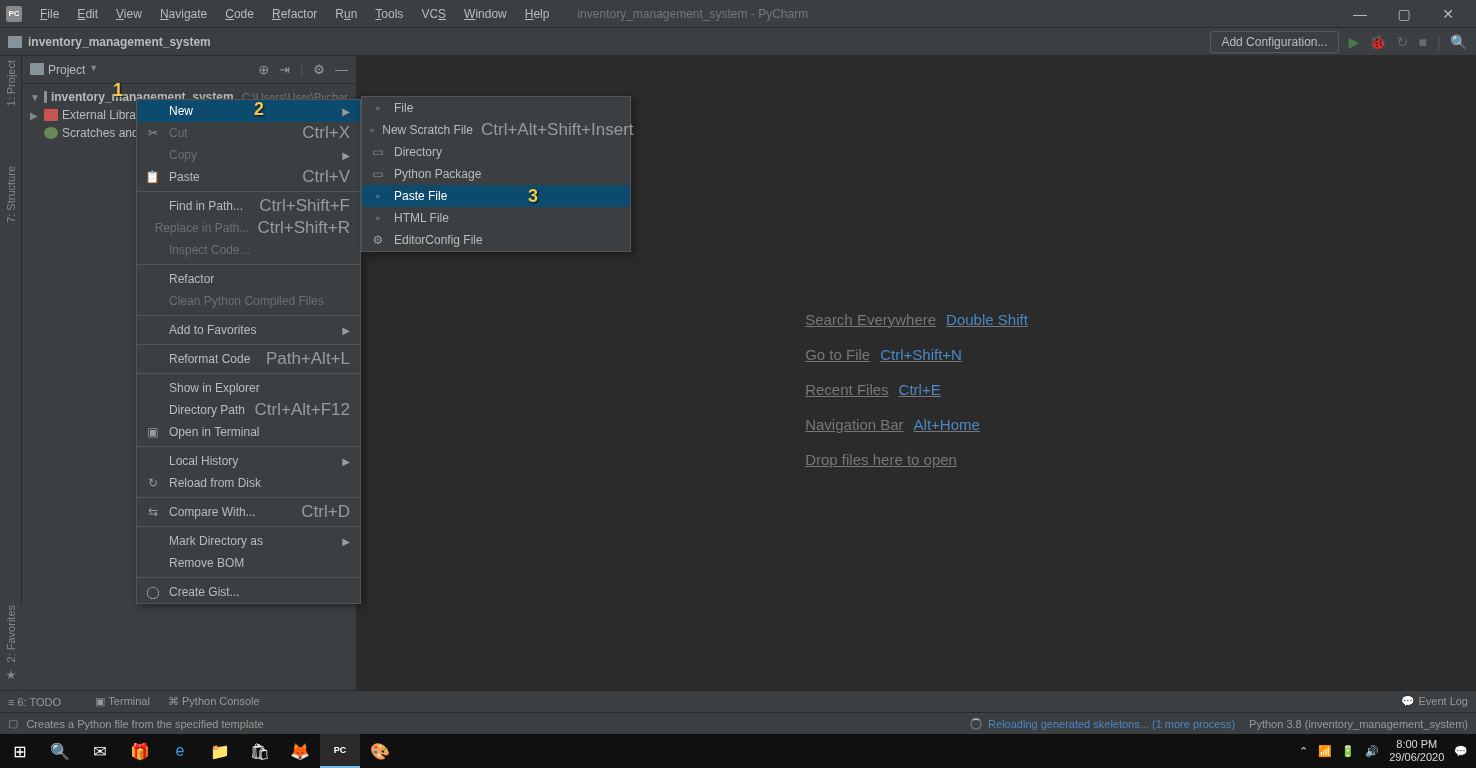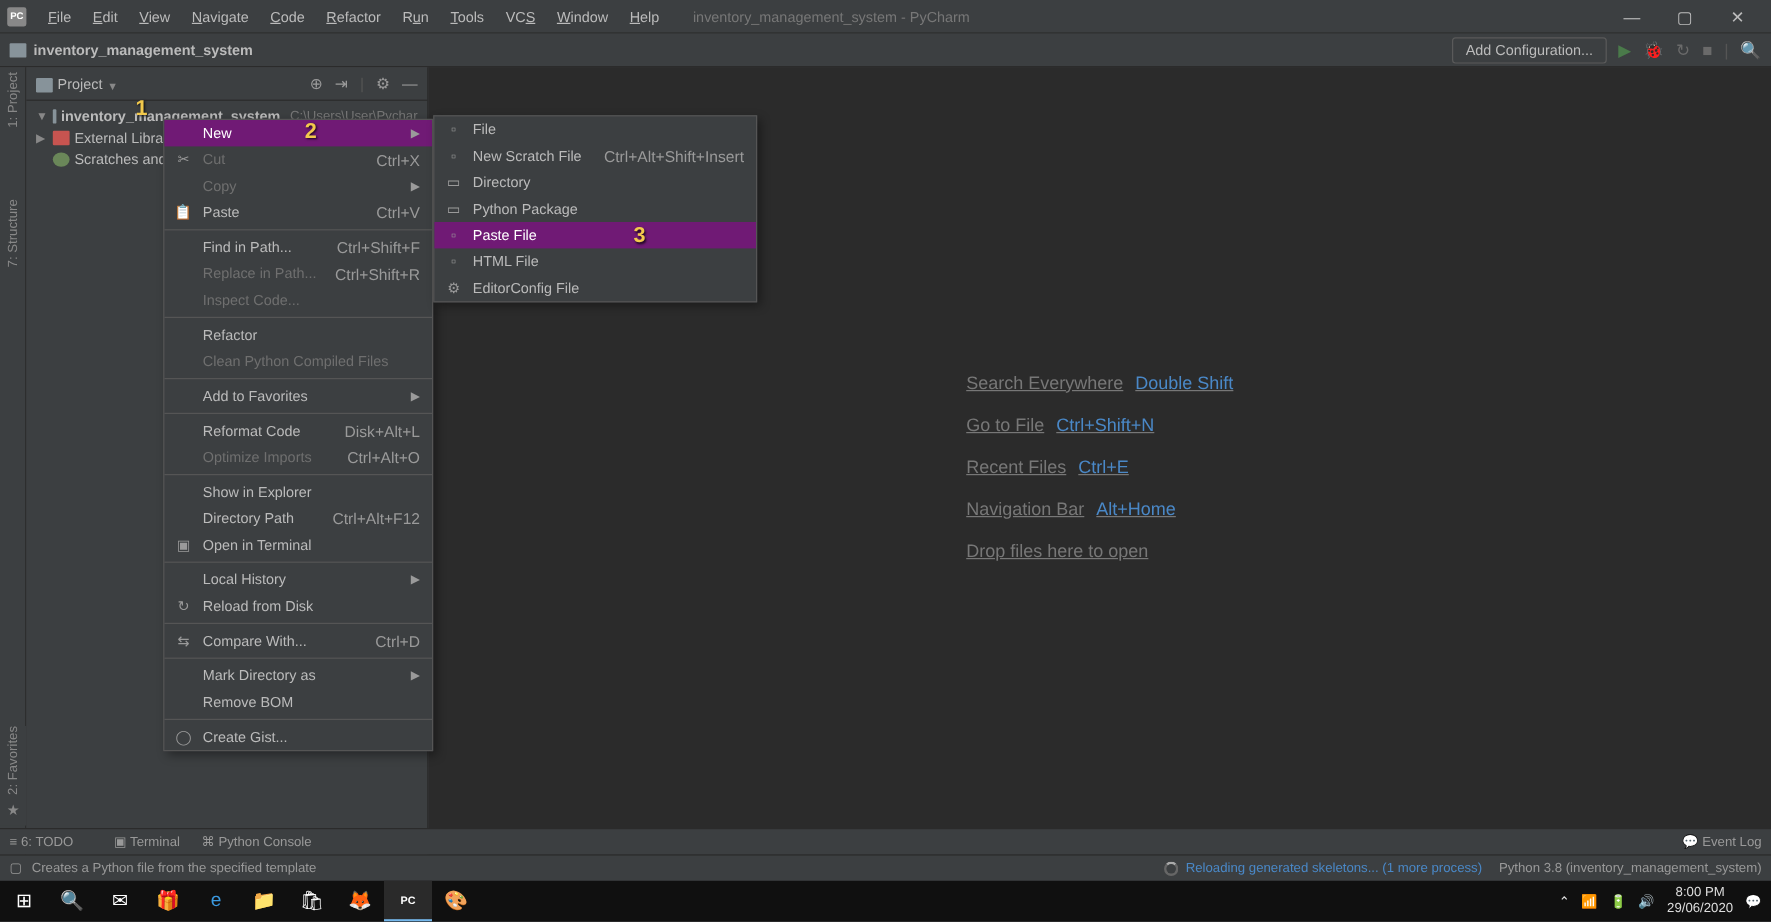"Project" .project-header .title { align-items: flex-end -> flex-start }
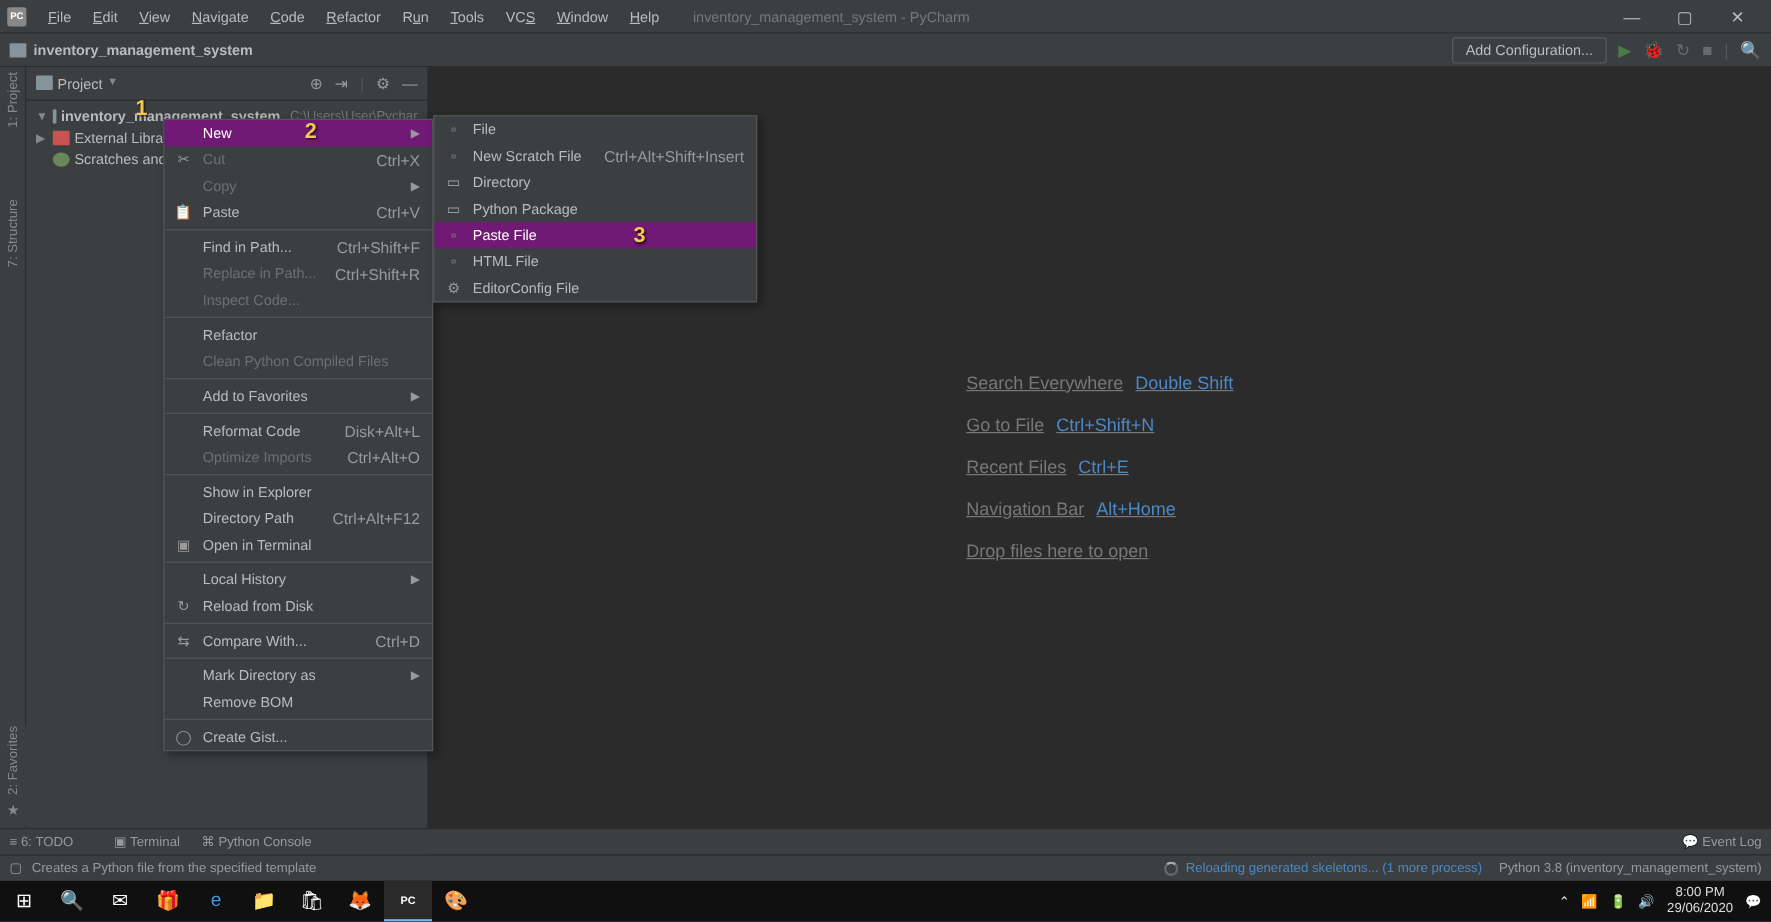"New" .context-menu .item.highlight { background: #701a75 -> #0c4a6e }
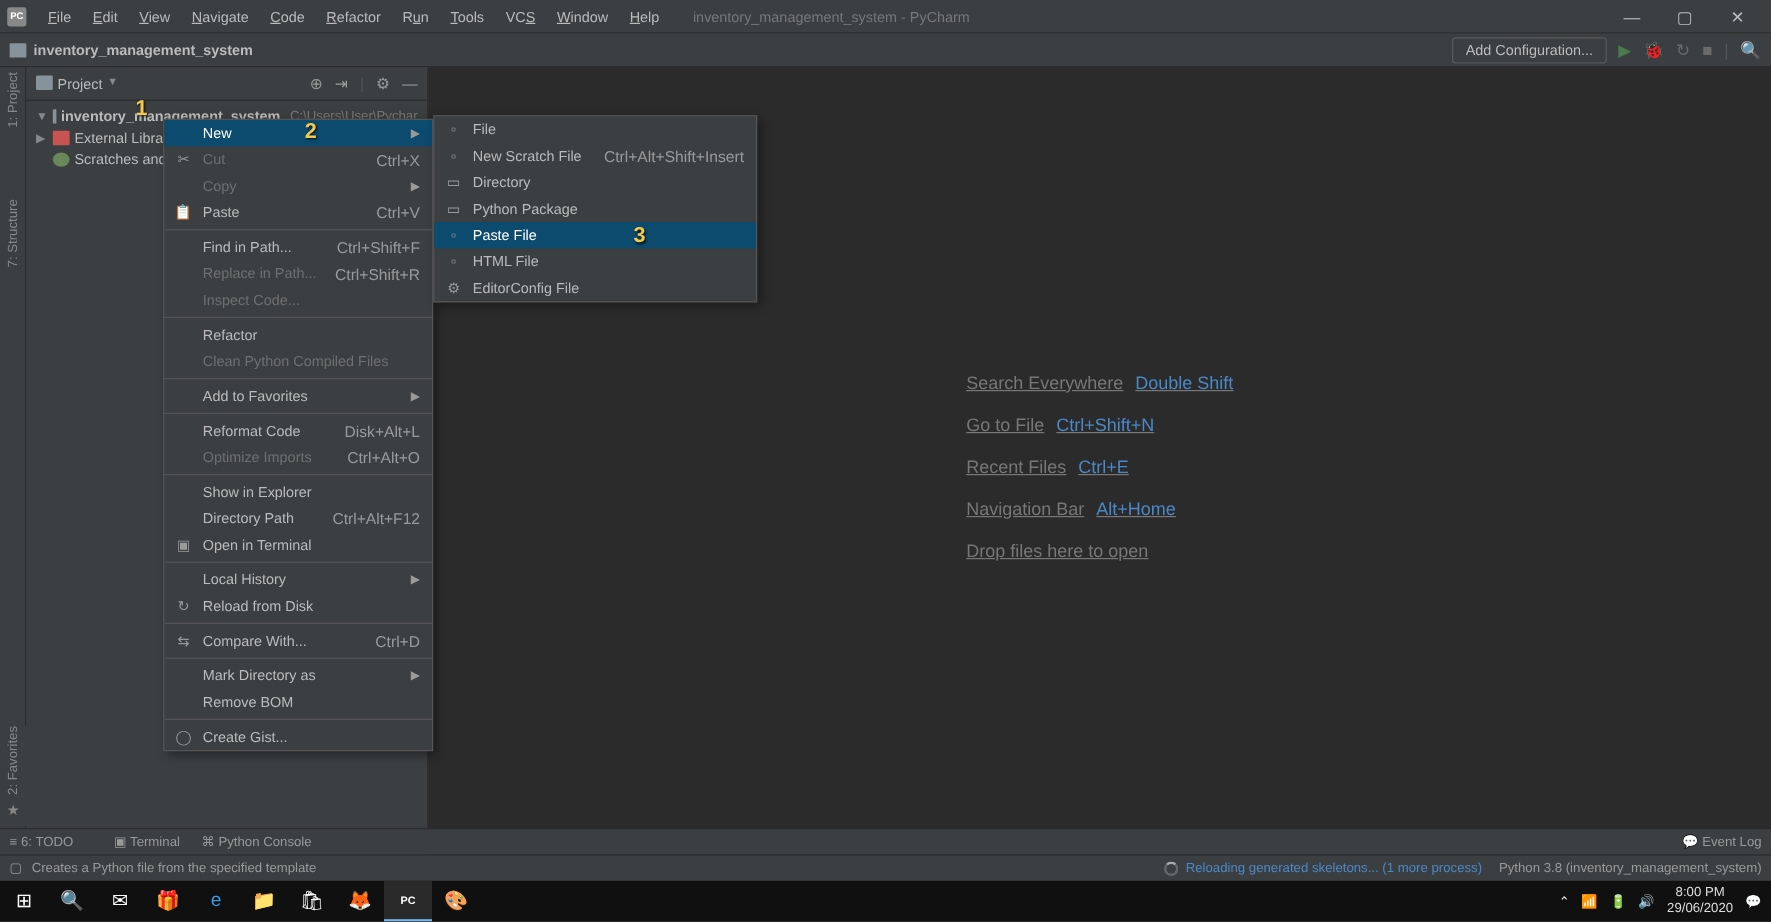"Ctrl+X" .context-menu .item .shortcut { font-size: 13px -> 17px }
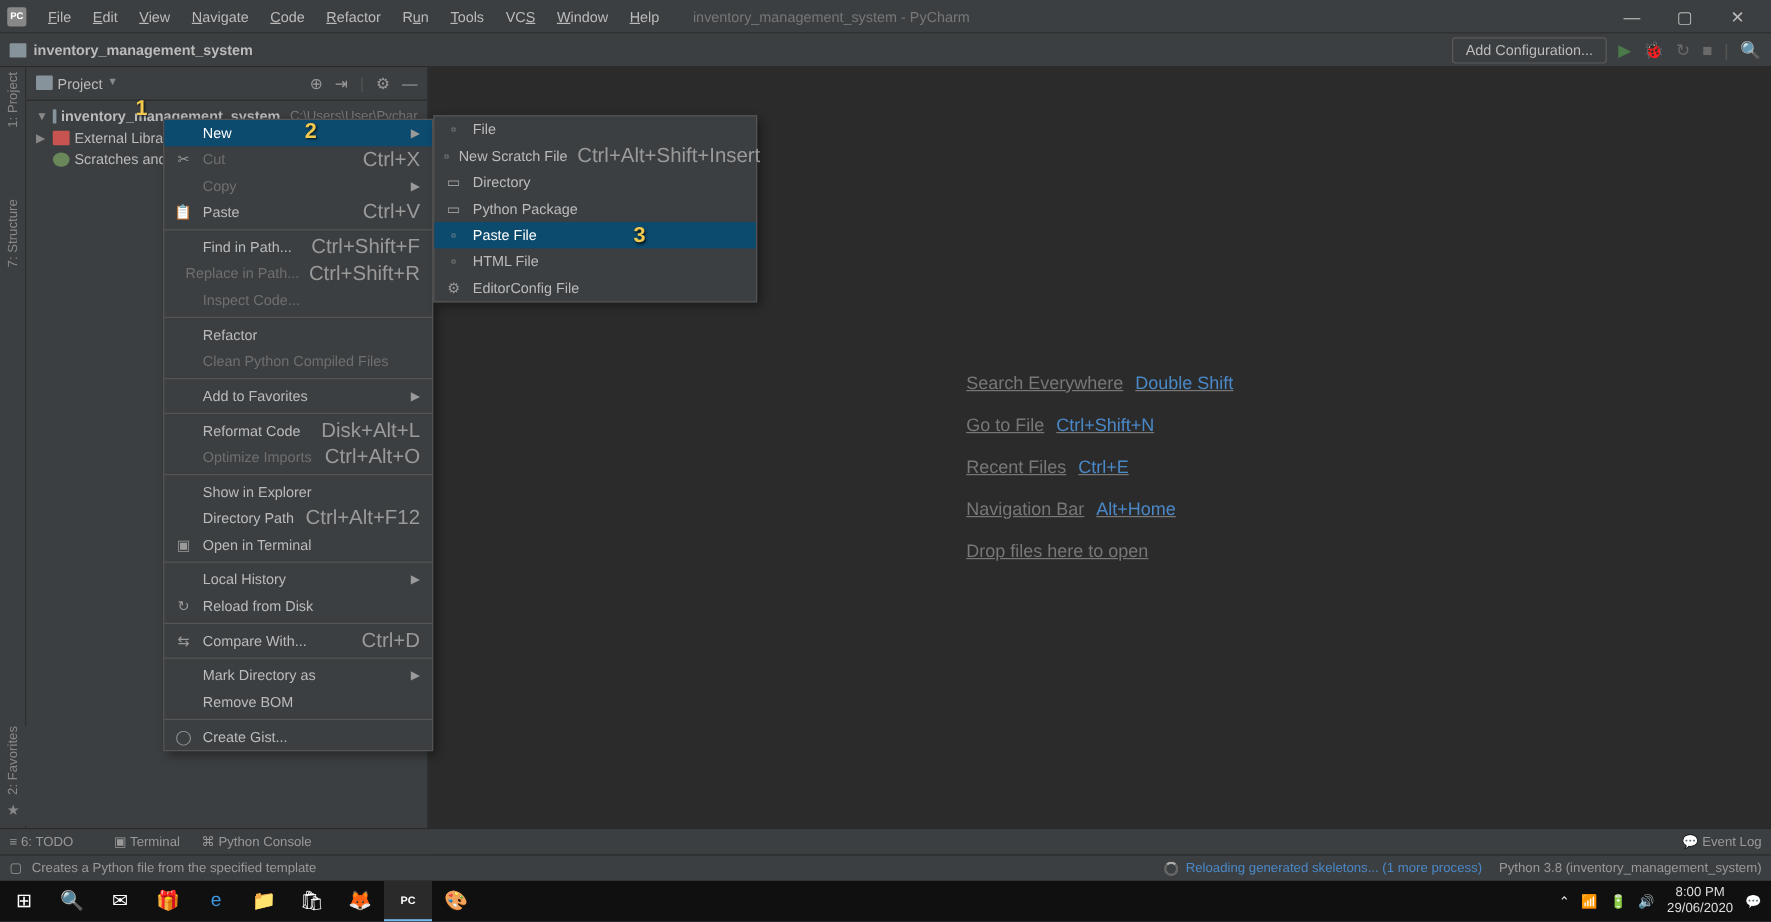"Disk+Alt+L" span.shortcut { text: Disk+Alt+L -> Path+Alt+L }
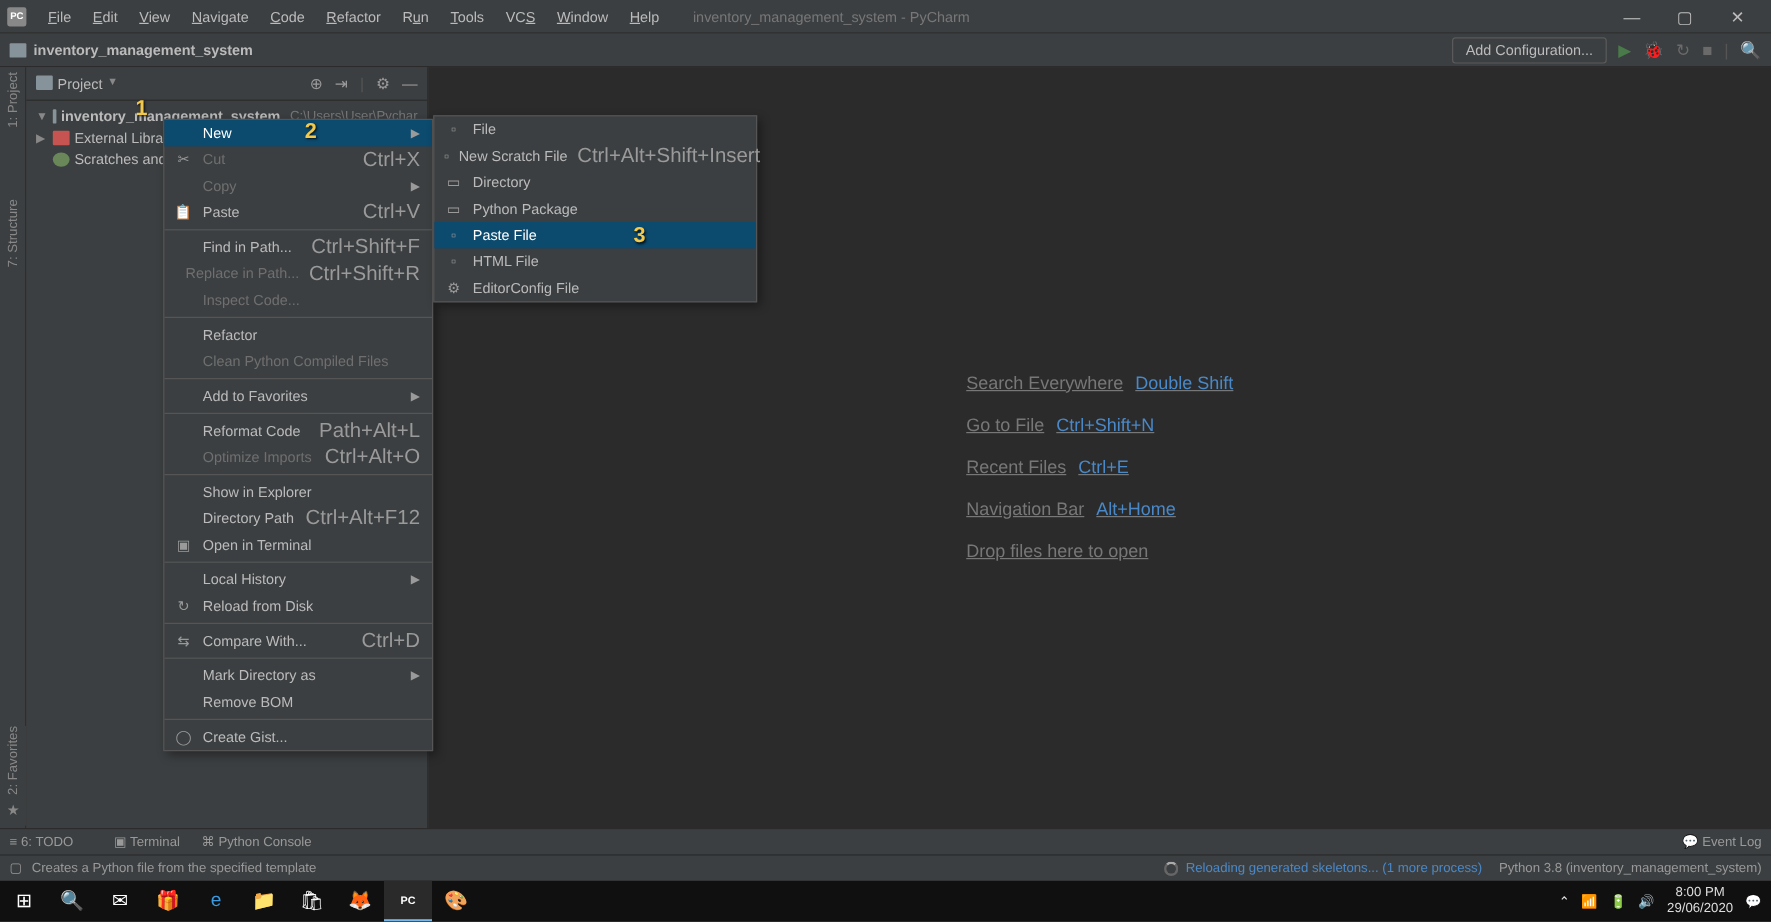"Optimize Imports" div.item { html: <div> <span></span> <span>Optimize Imports</span> <span>Ctrl+Alt+O</span> </div> -> none }
